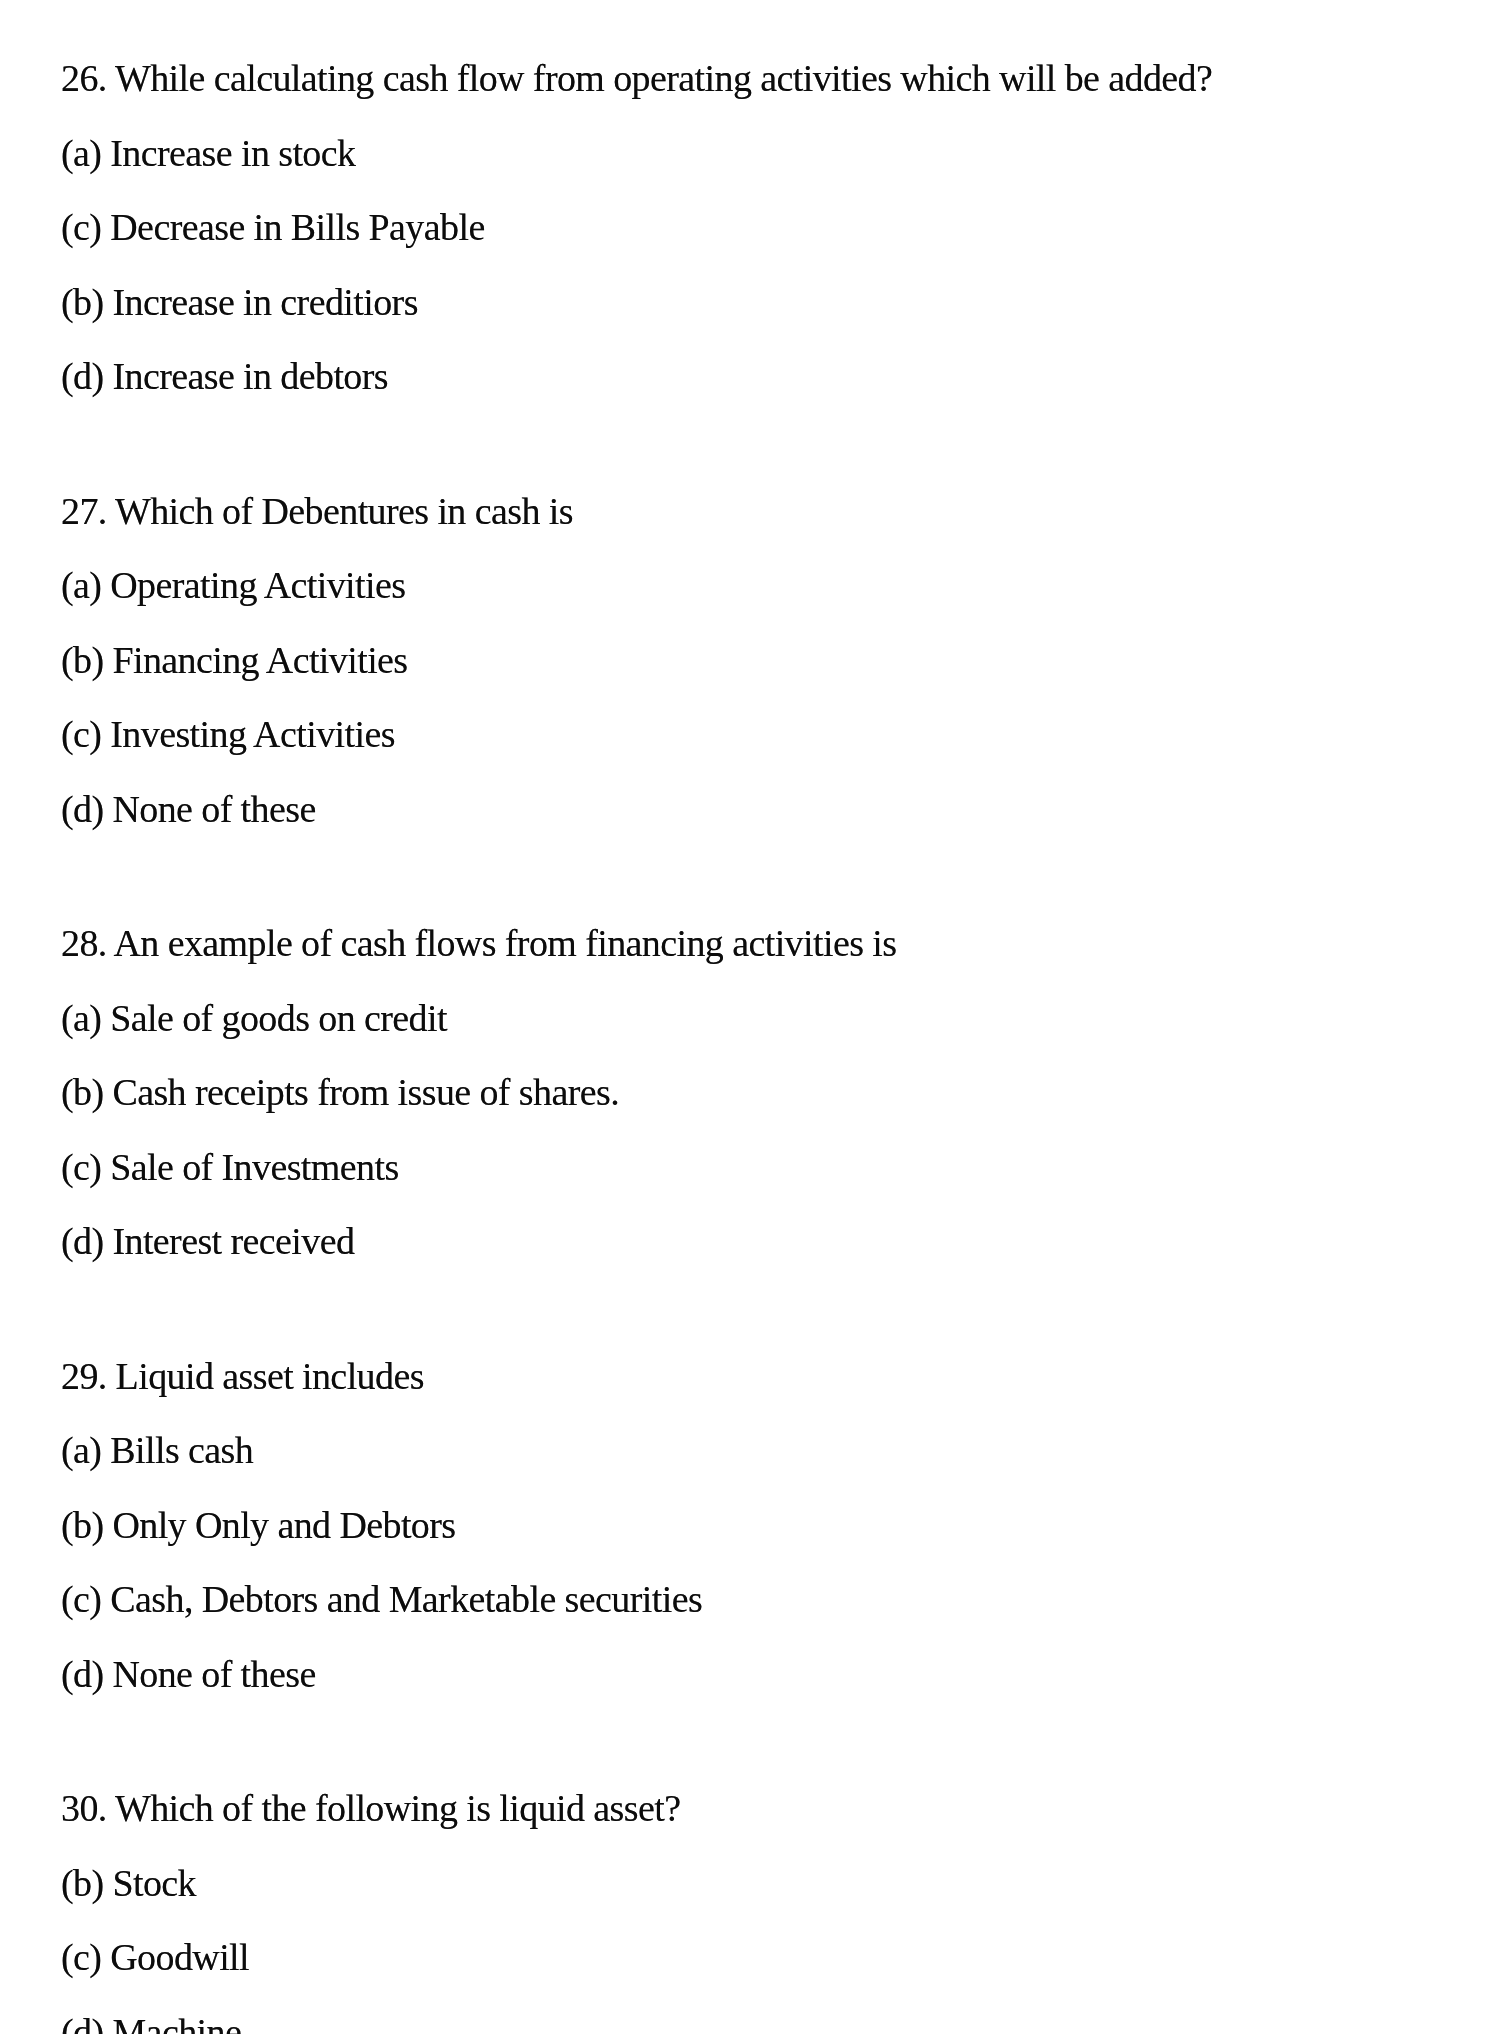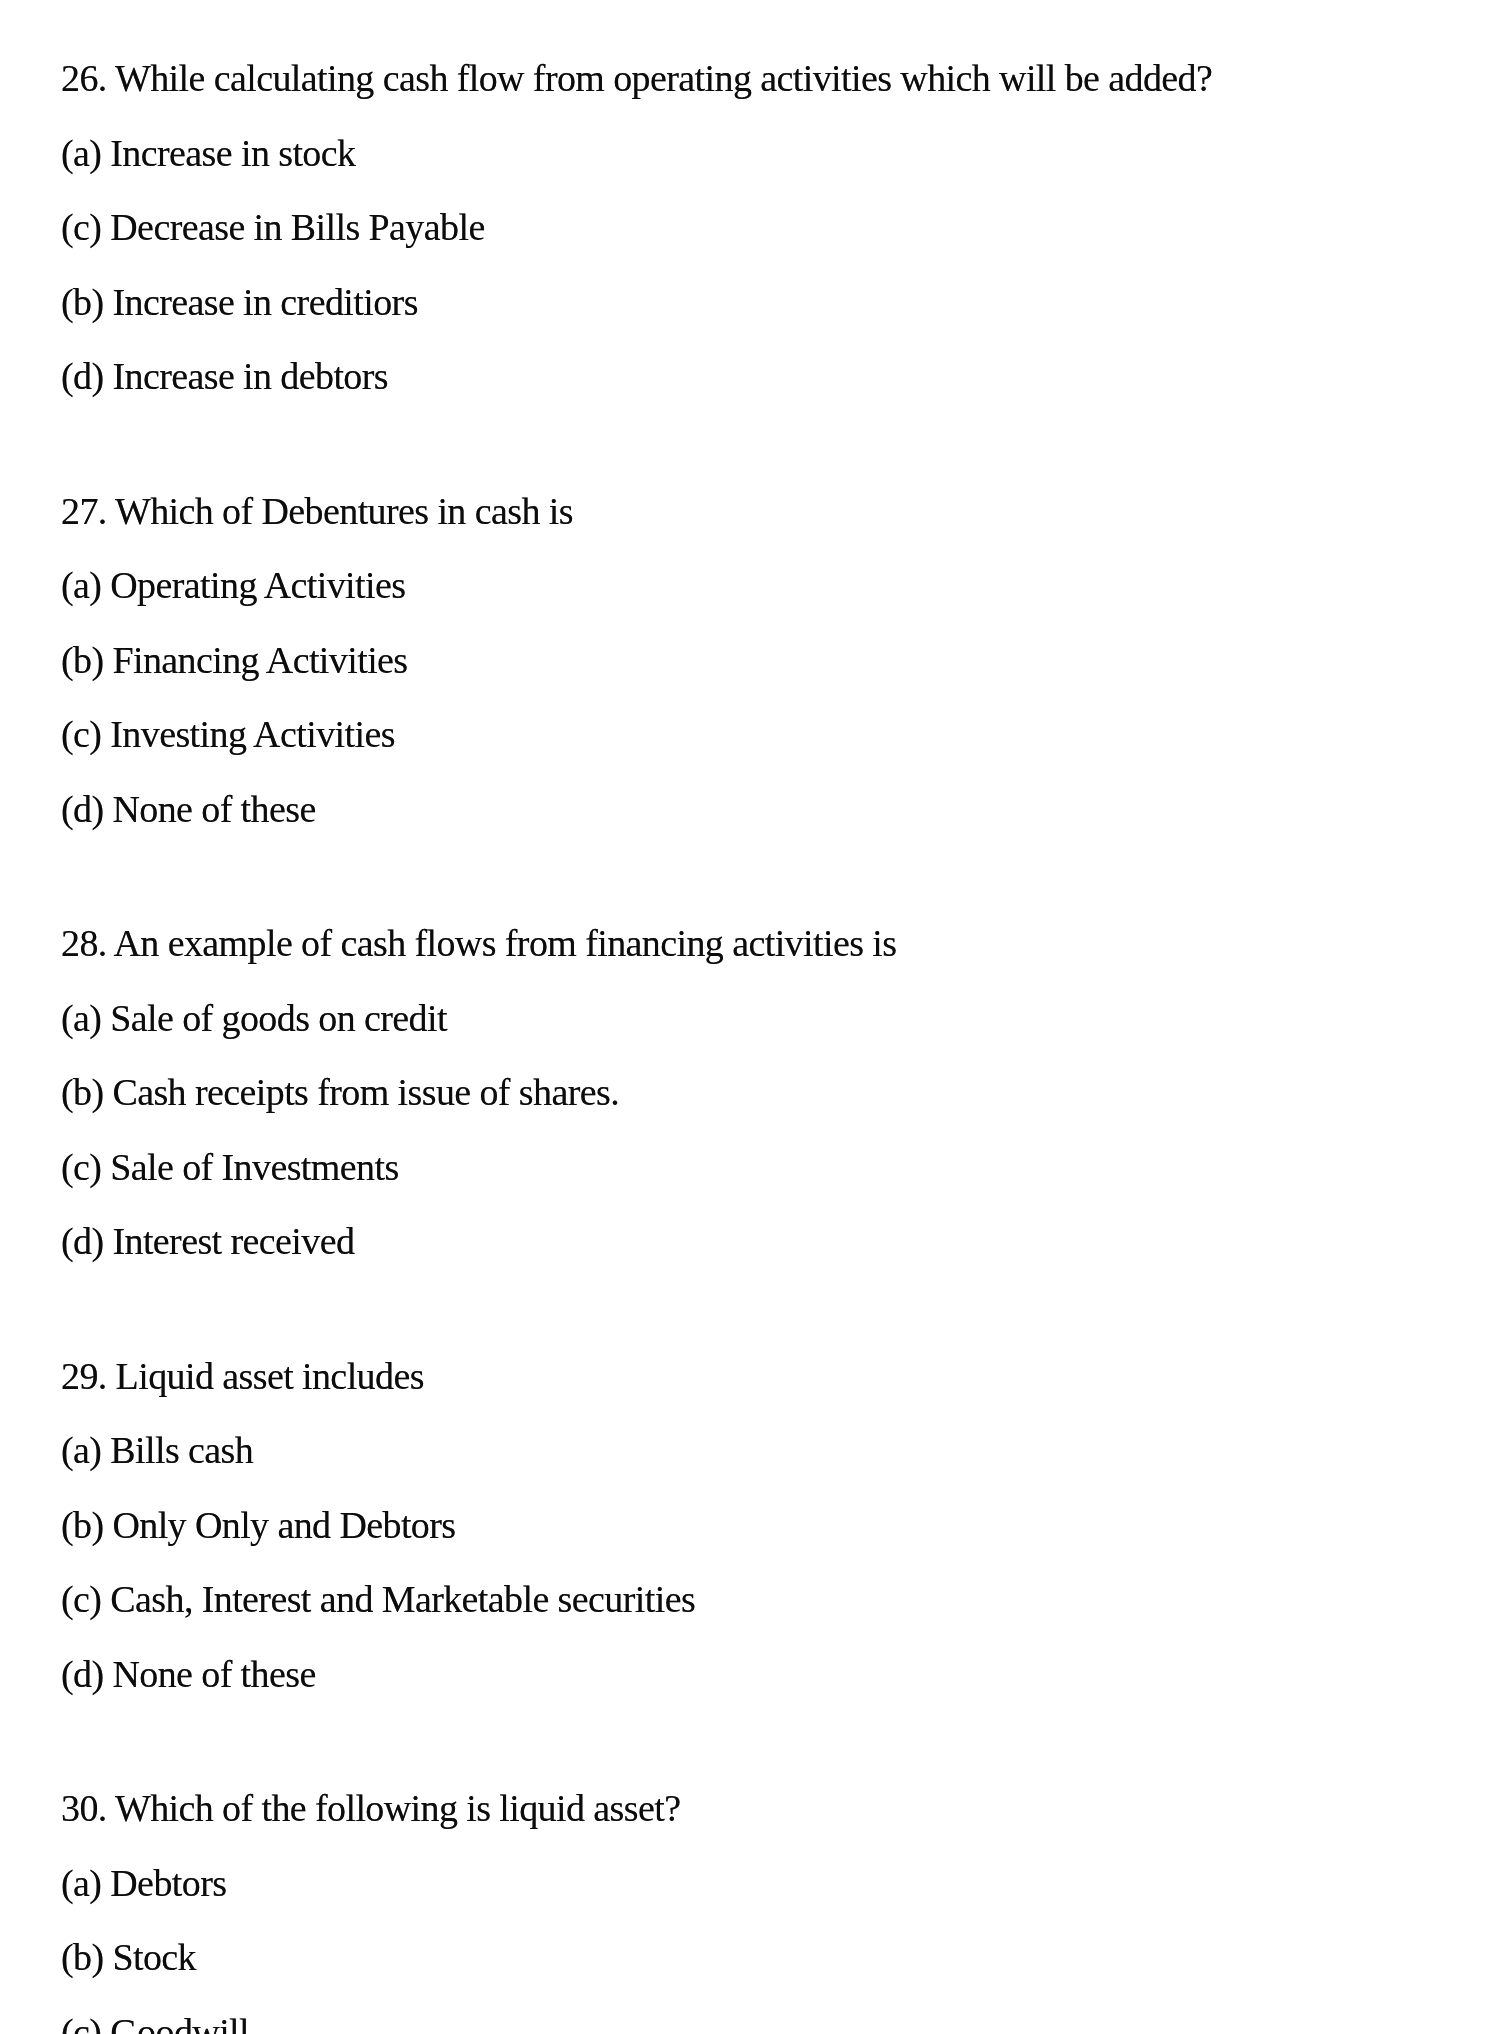"Cash, Interest and Marketable securities" span { text: Interest -> Debtors }
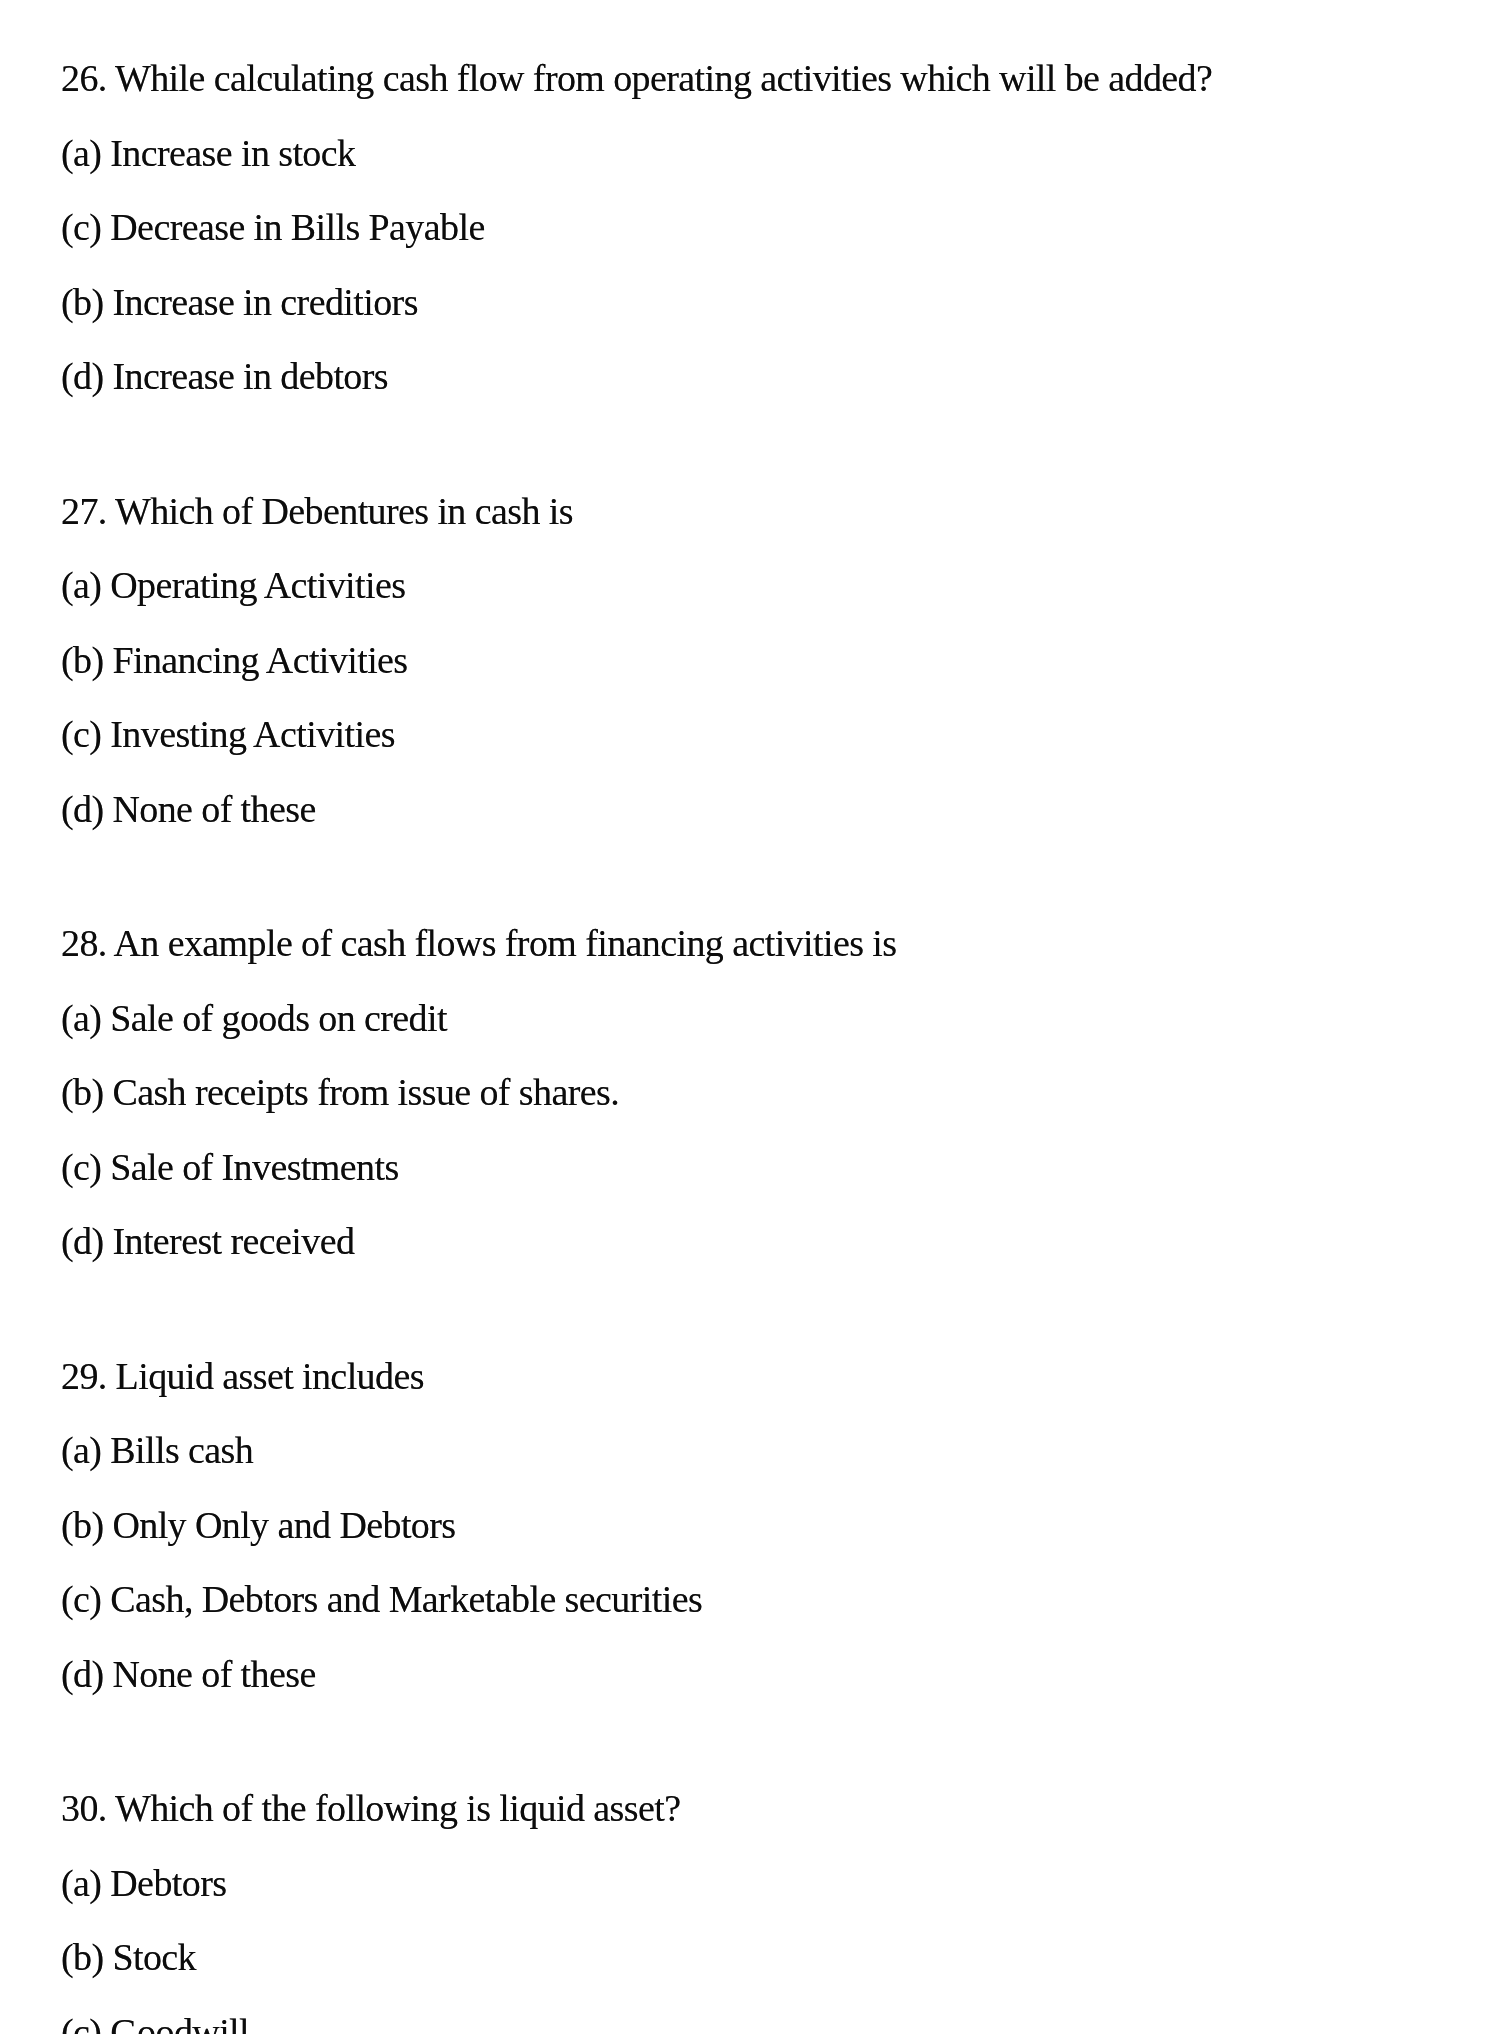"(a) Debtors" p.line { html: <p> <span>(a)</span> <span>Debtors</span> </p> -> none }
